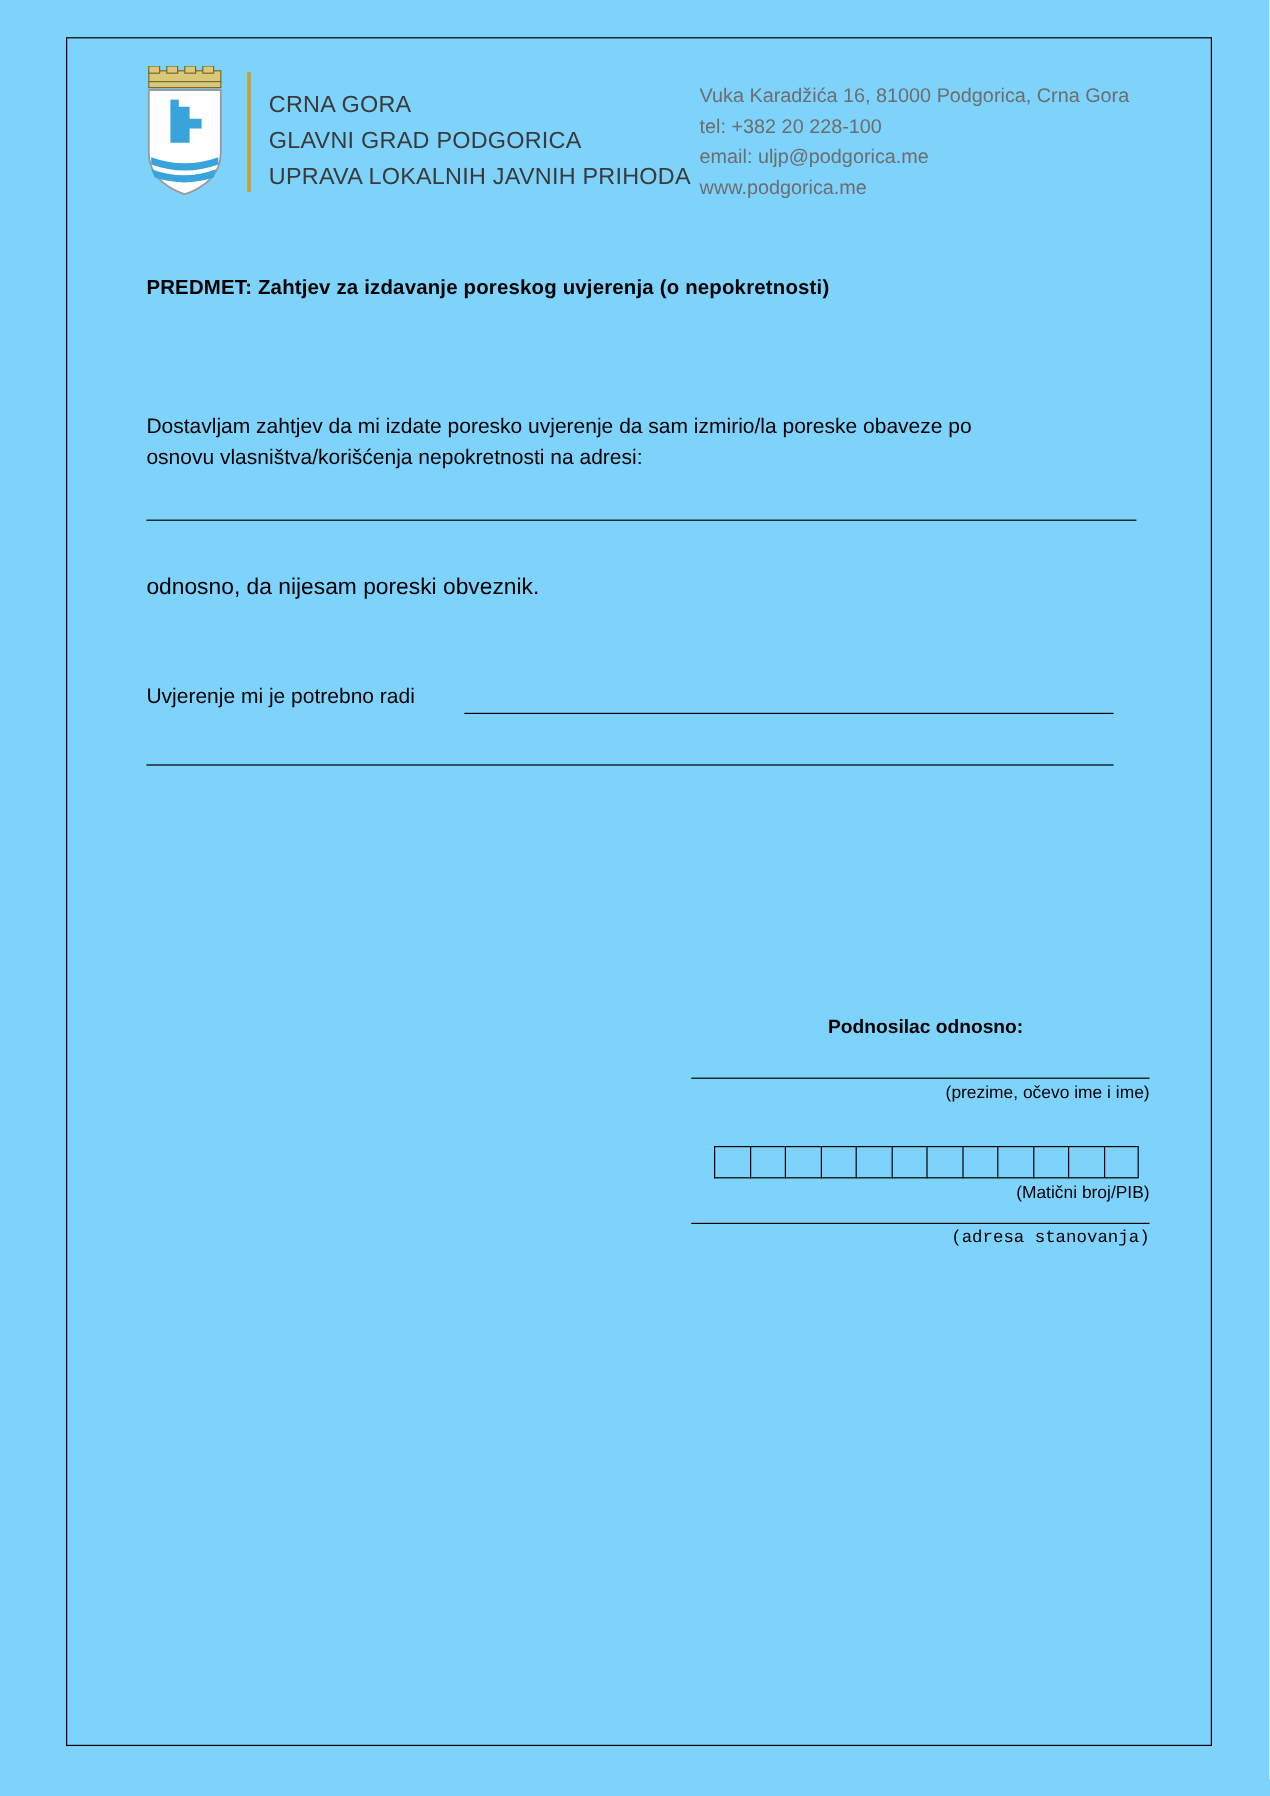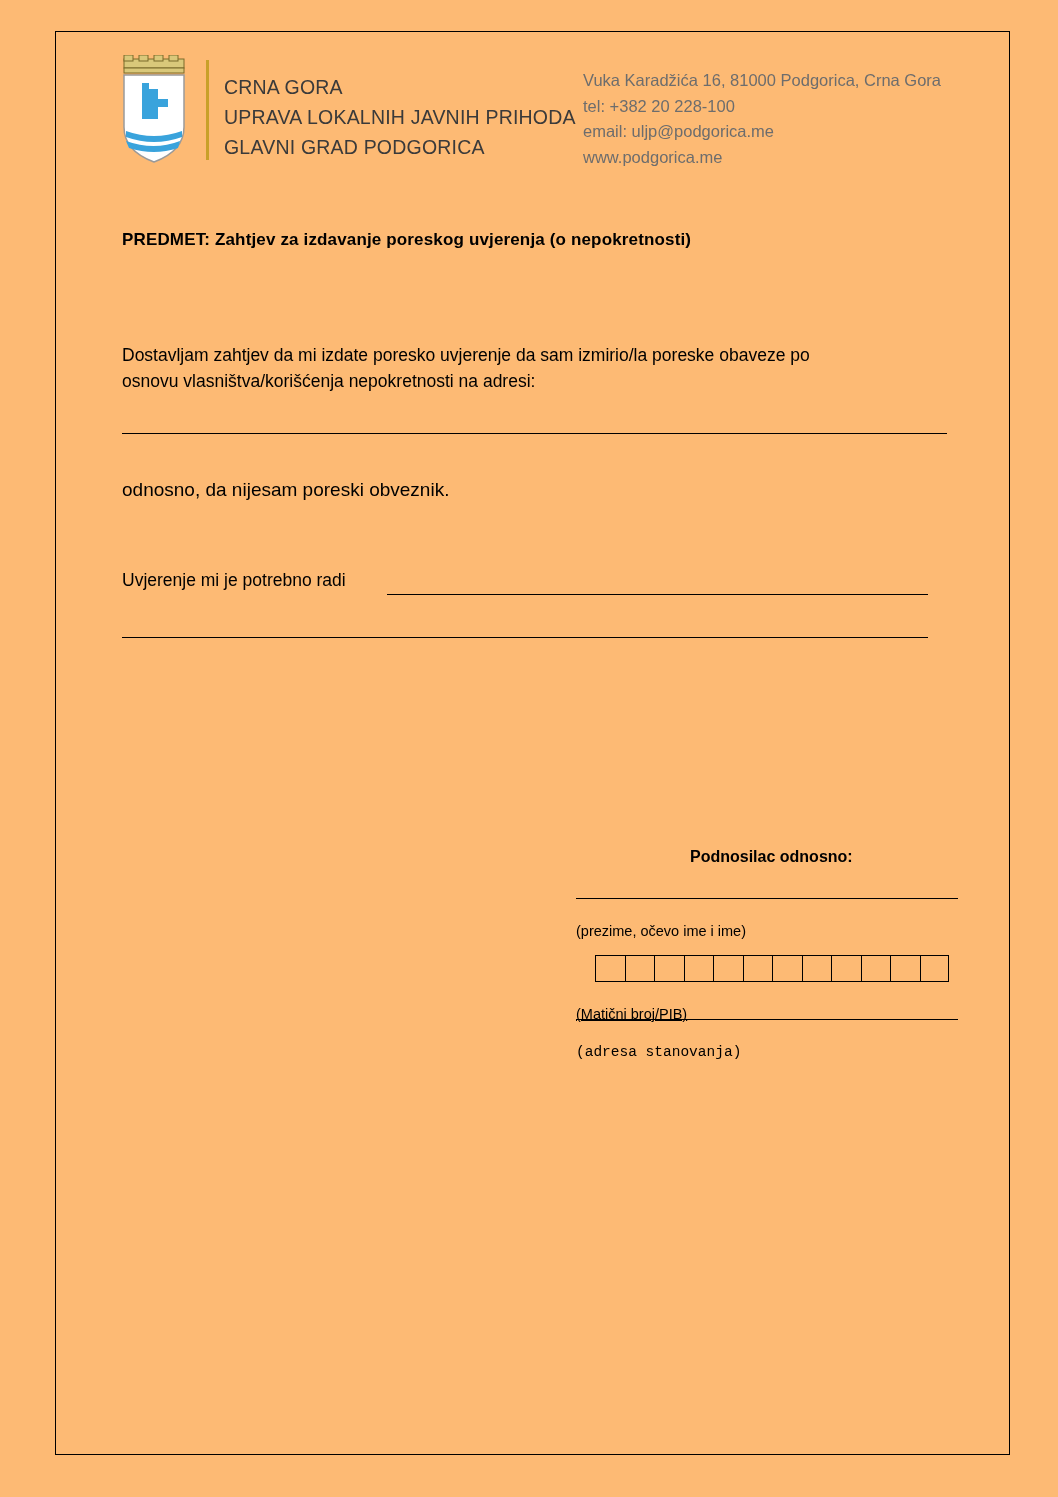"CRNA GORA" .page { background: #fdba74 -> #7dd3fc }
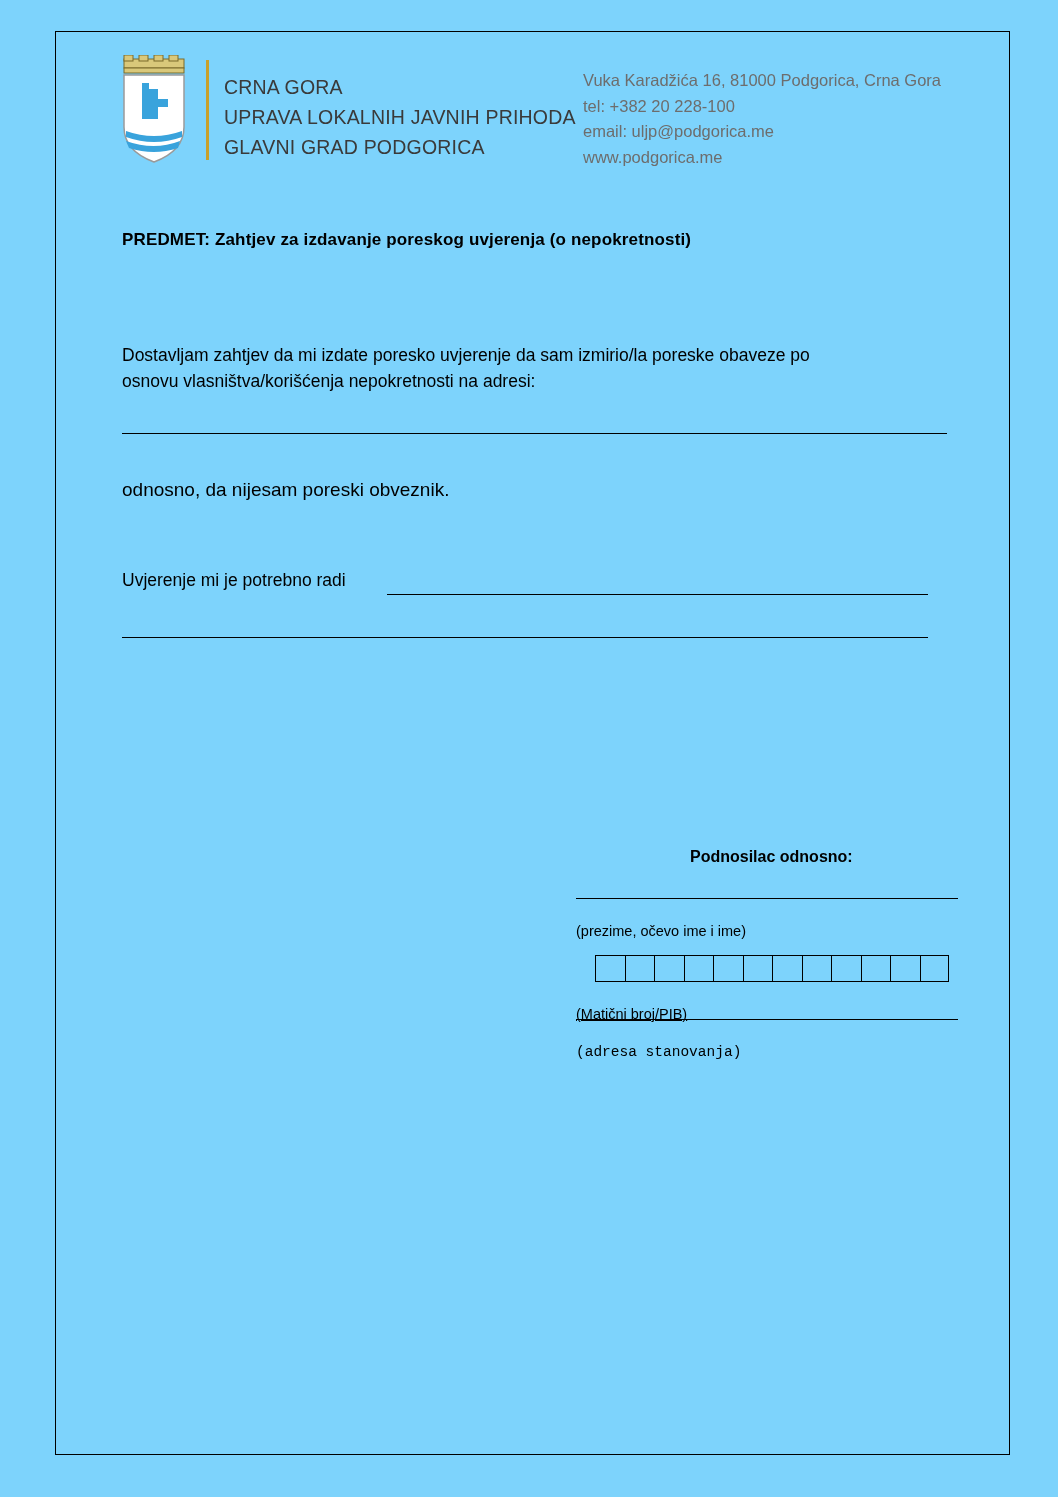"UPRAVA LOKALNIH JAVNIH PRIHODA" div { order: before "GLAVNI GRAD PODGORICA" -> after "GLAVNI GRAD PODGORICA" }
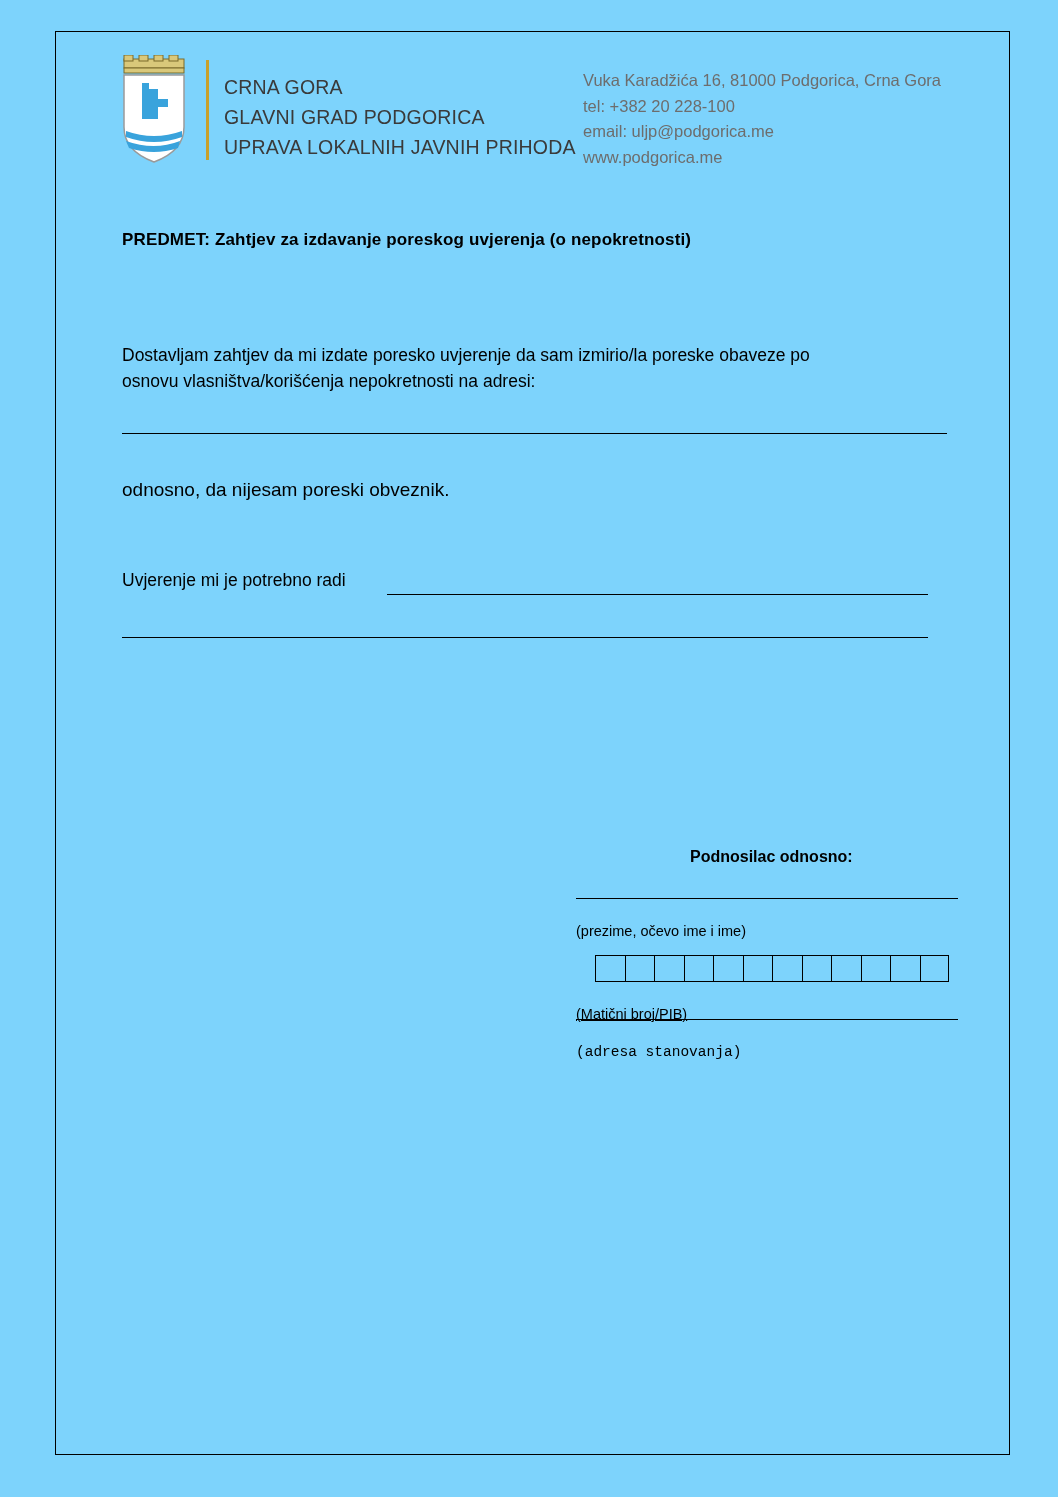"(prezime, očevo ime i ime)" .sig-cap { margin-top: 20px -> none; text-align: left -> right }
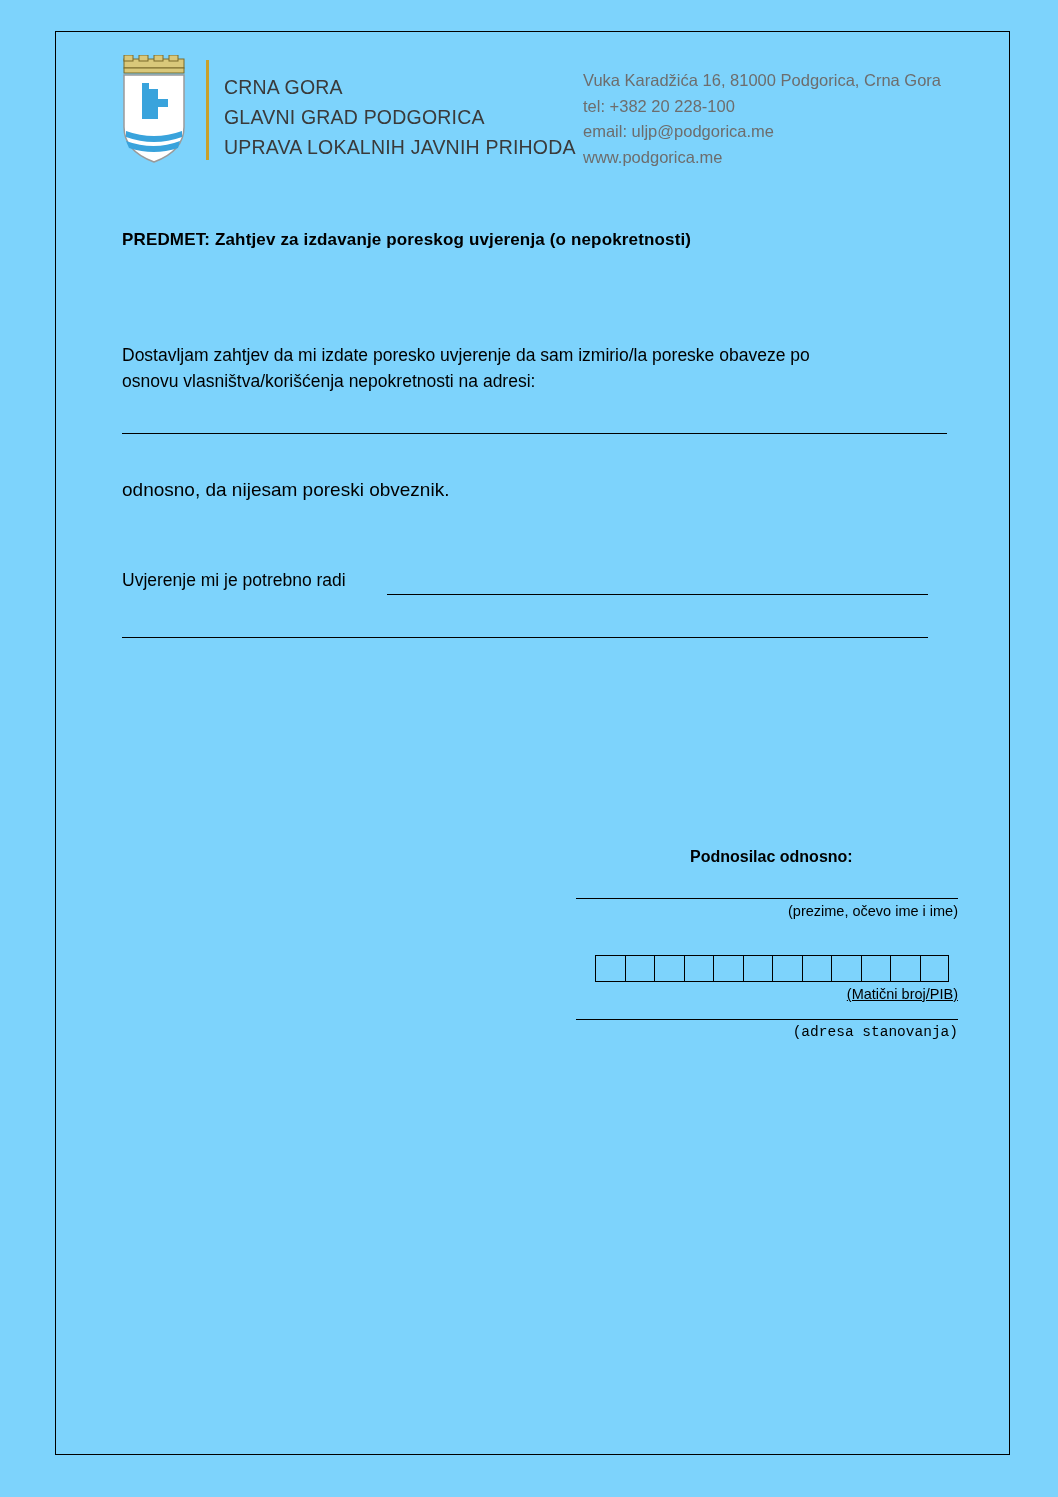"(Matični broj/PIB)" .cap-2 { text-decoration: underline -> none }
